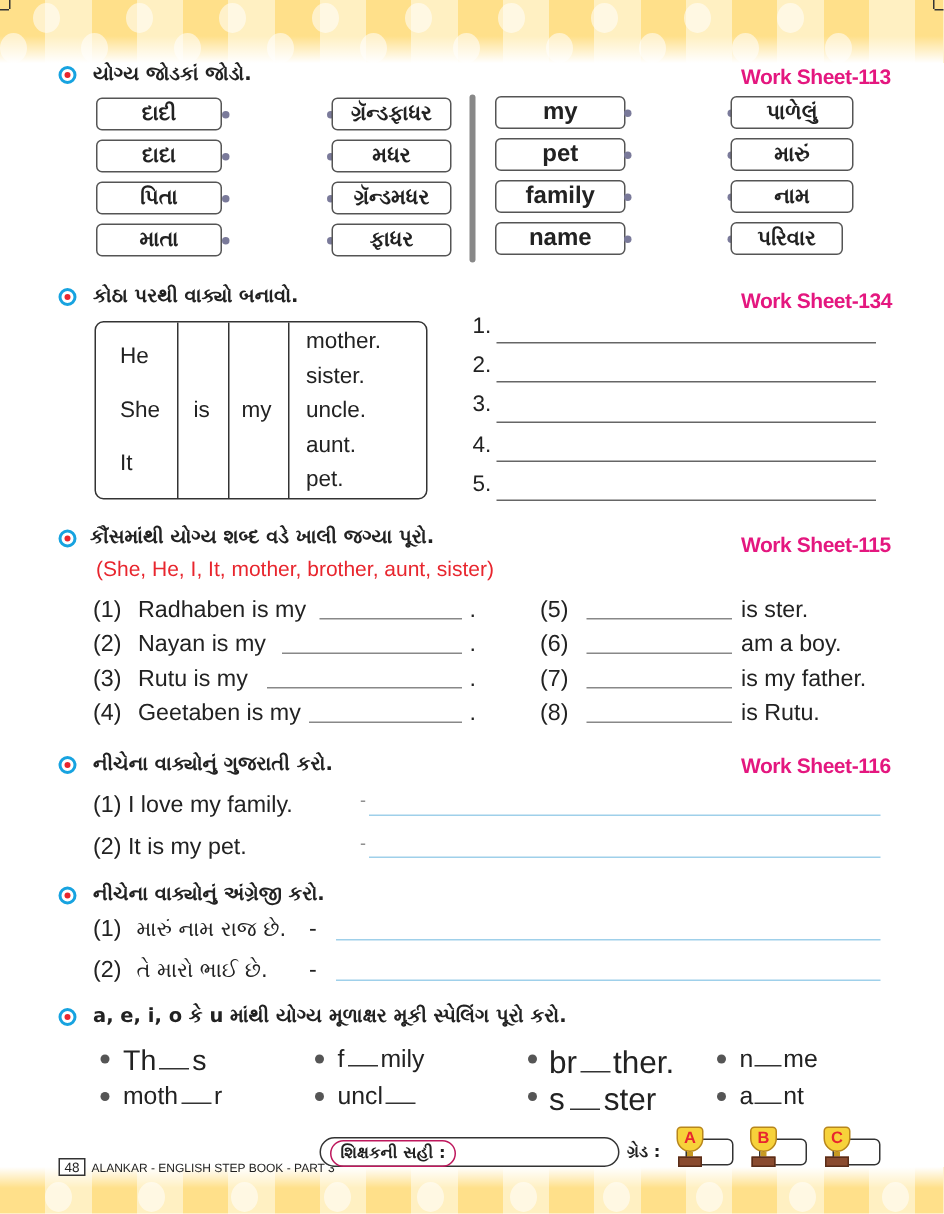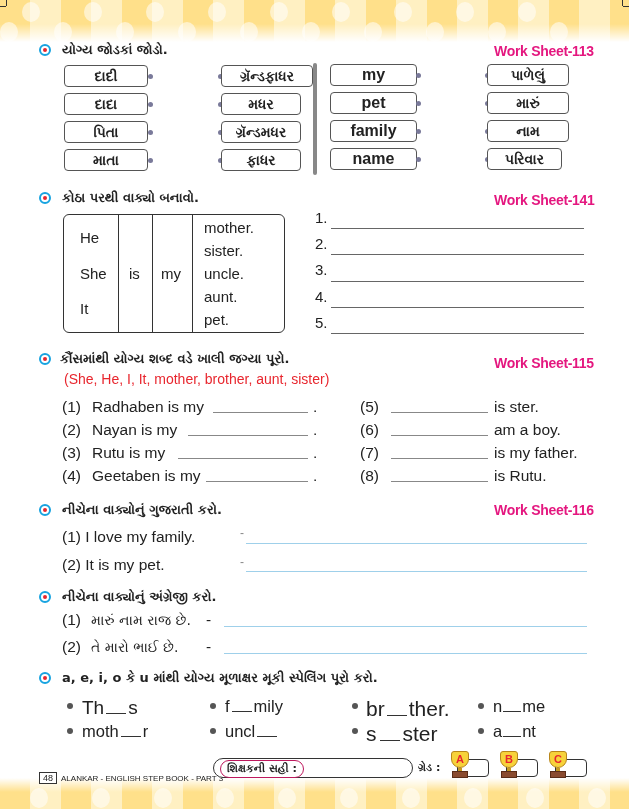"ગ્રૅન્ડફાધર" div.mbox { width: 92px -> 80px }
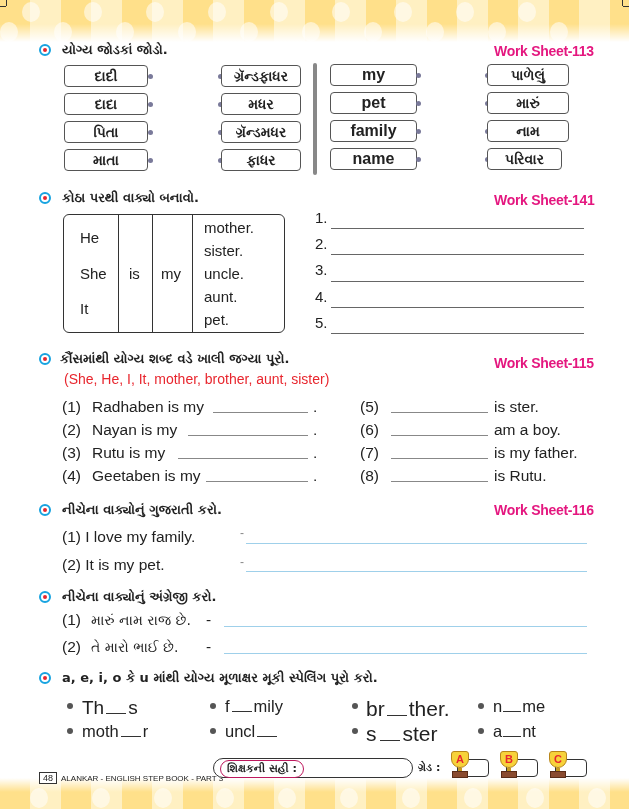"Work Sheet-141" div.ws { text: Sheet-141 -> Sheet-134 }
